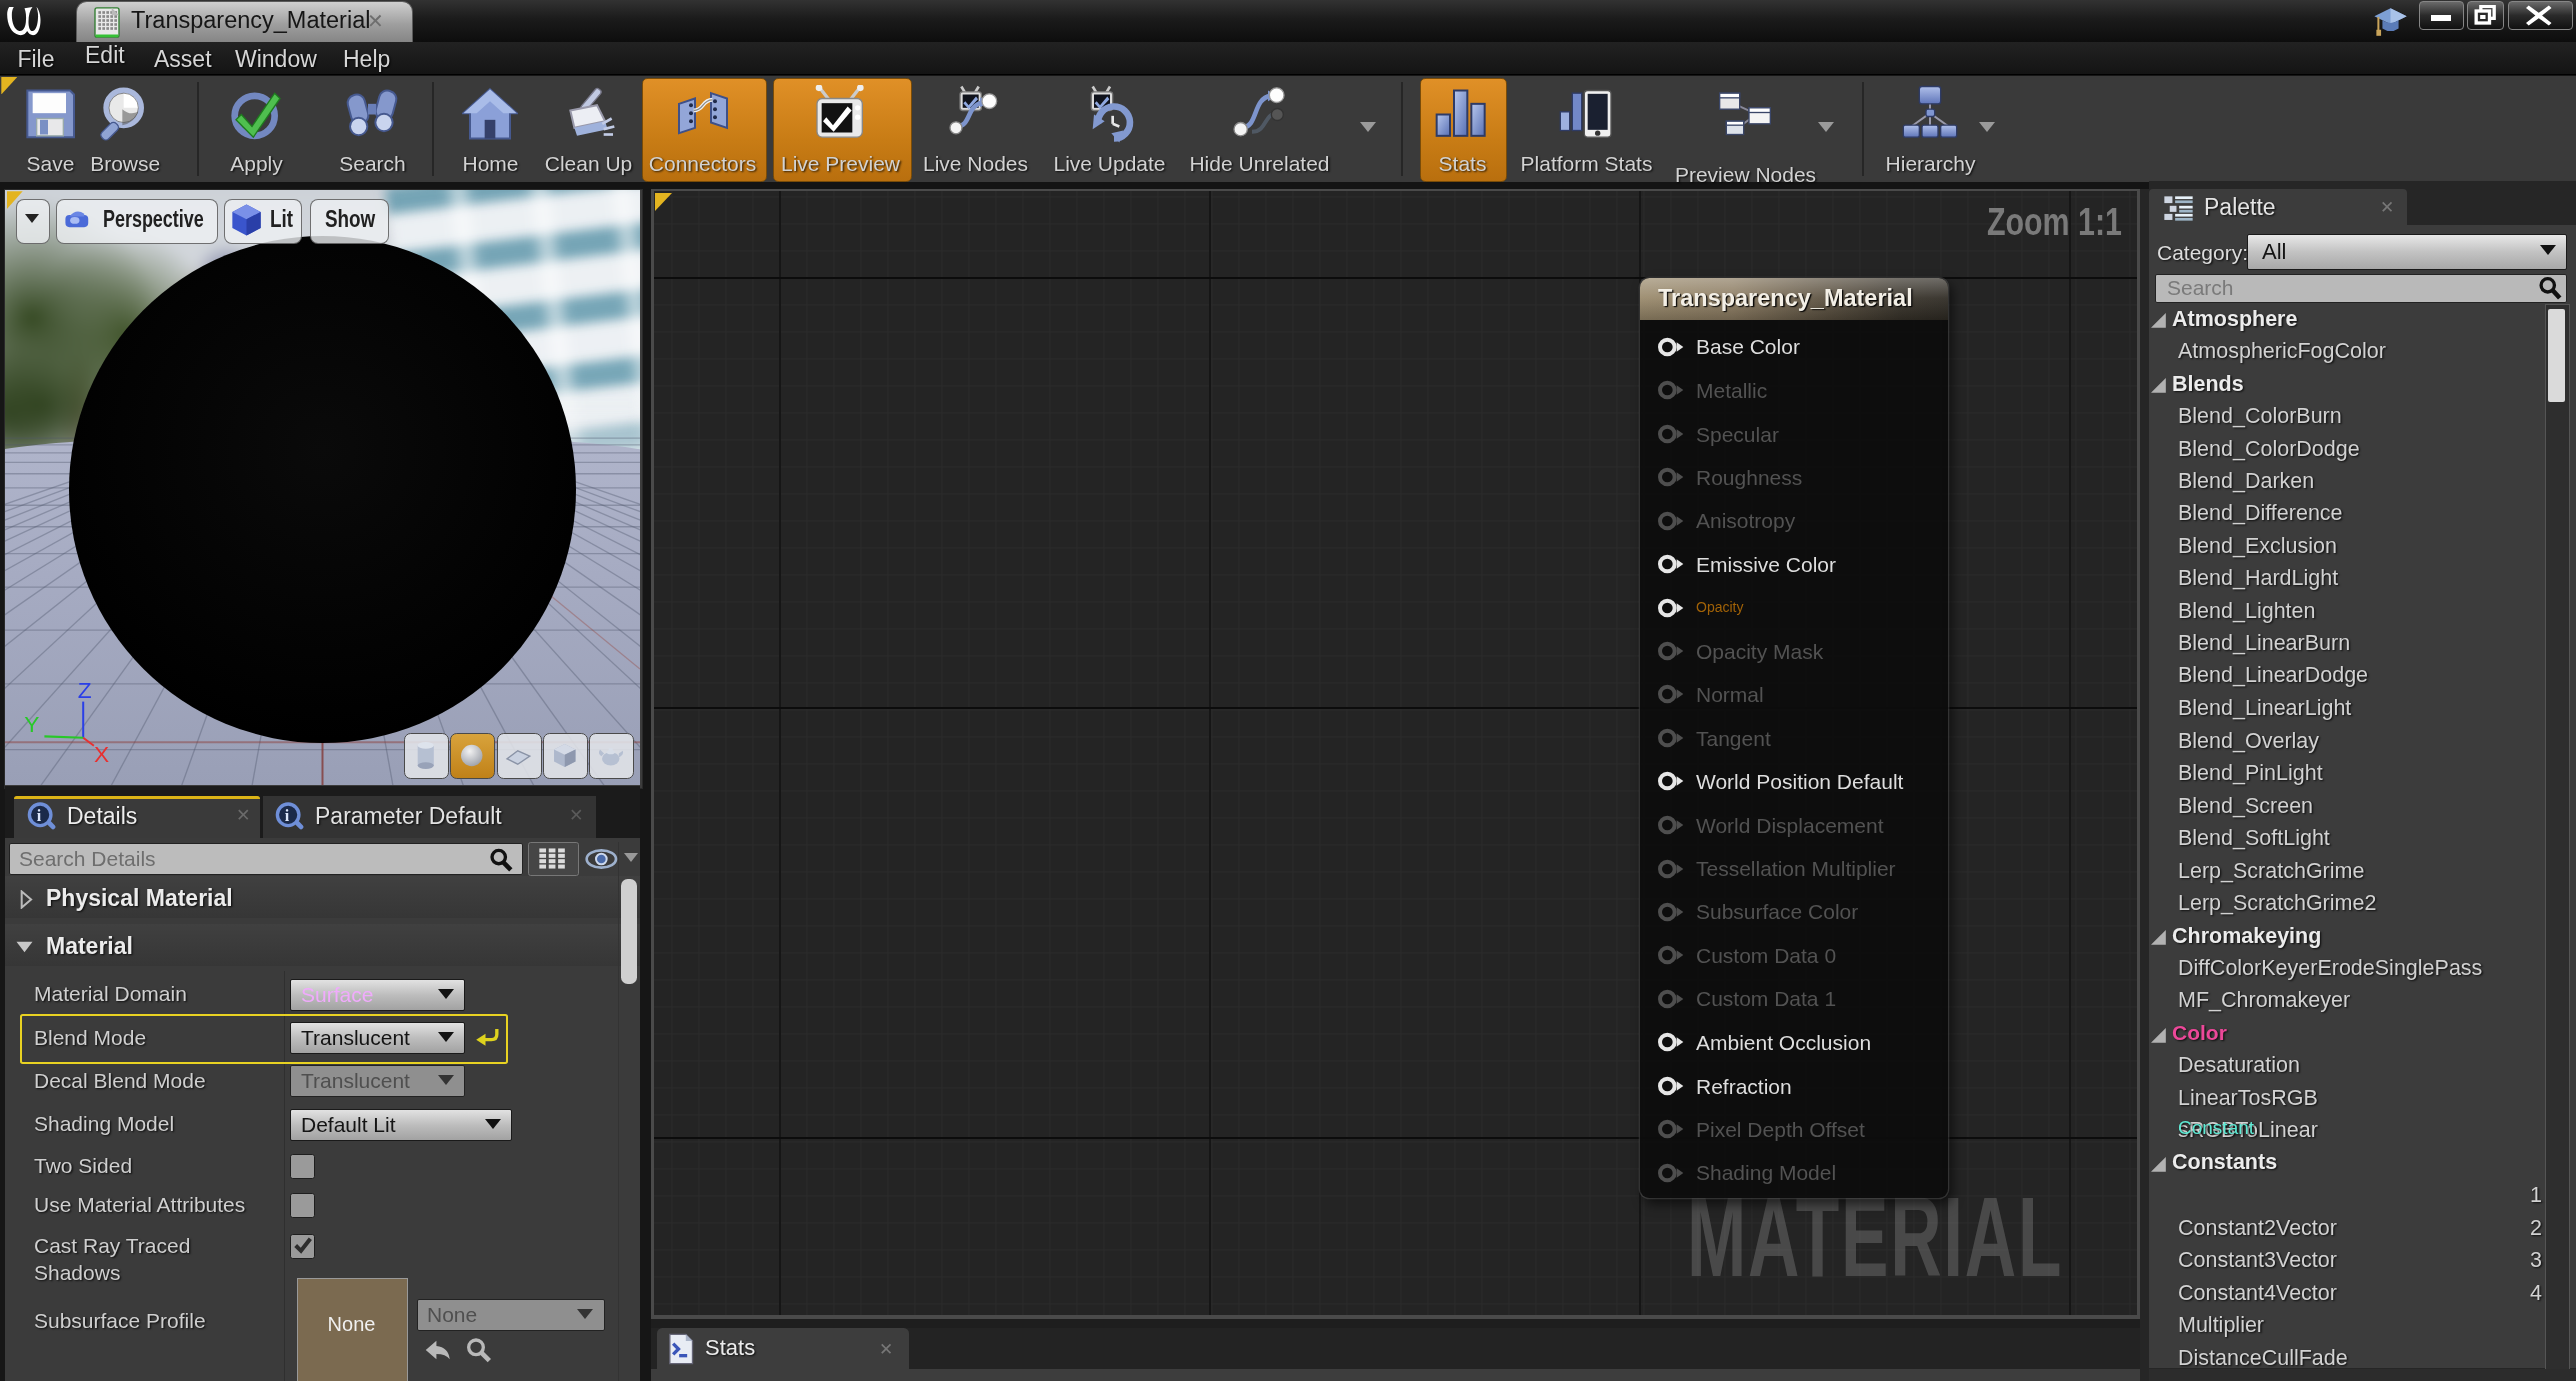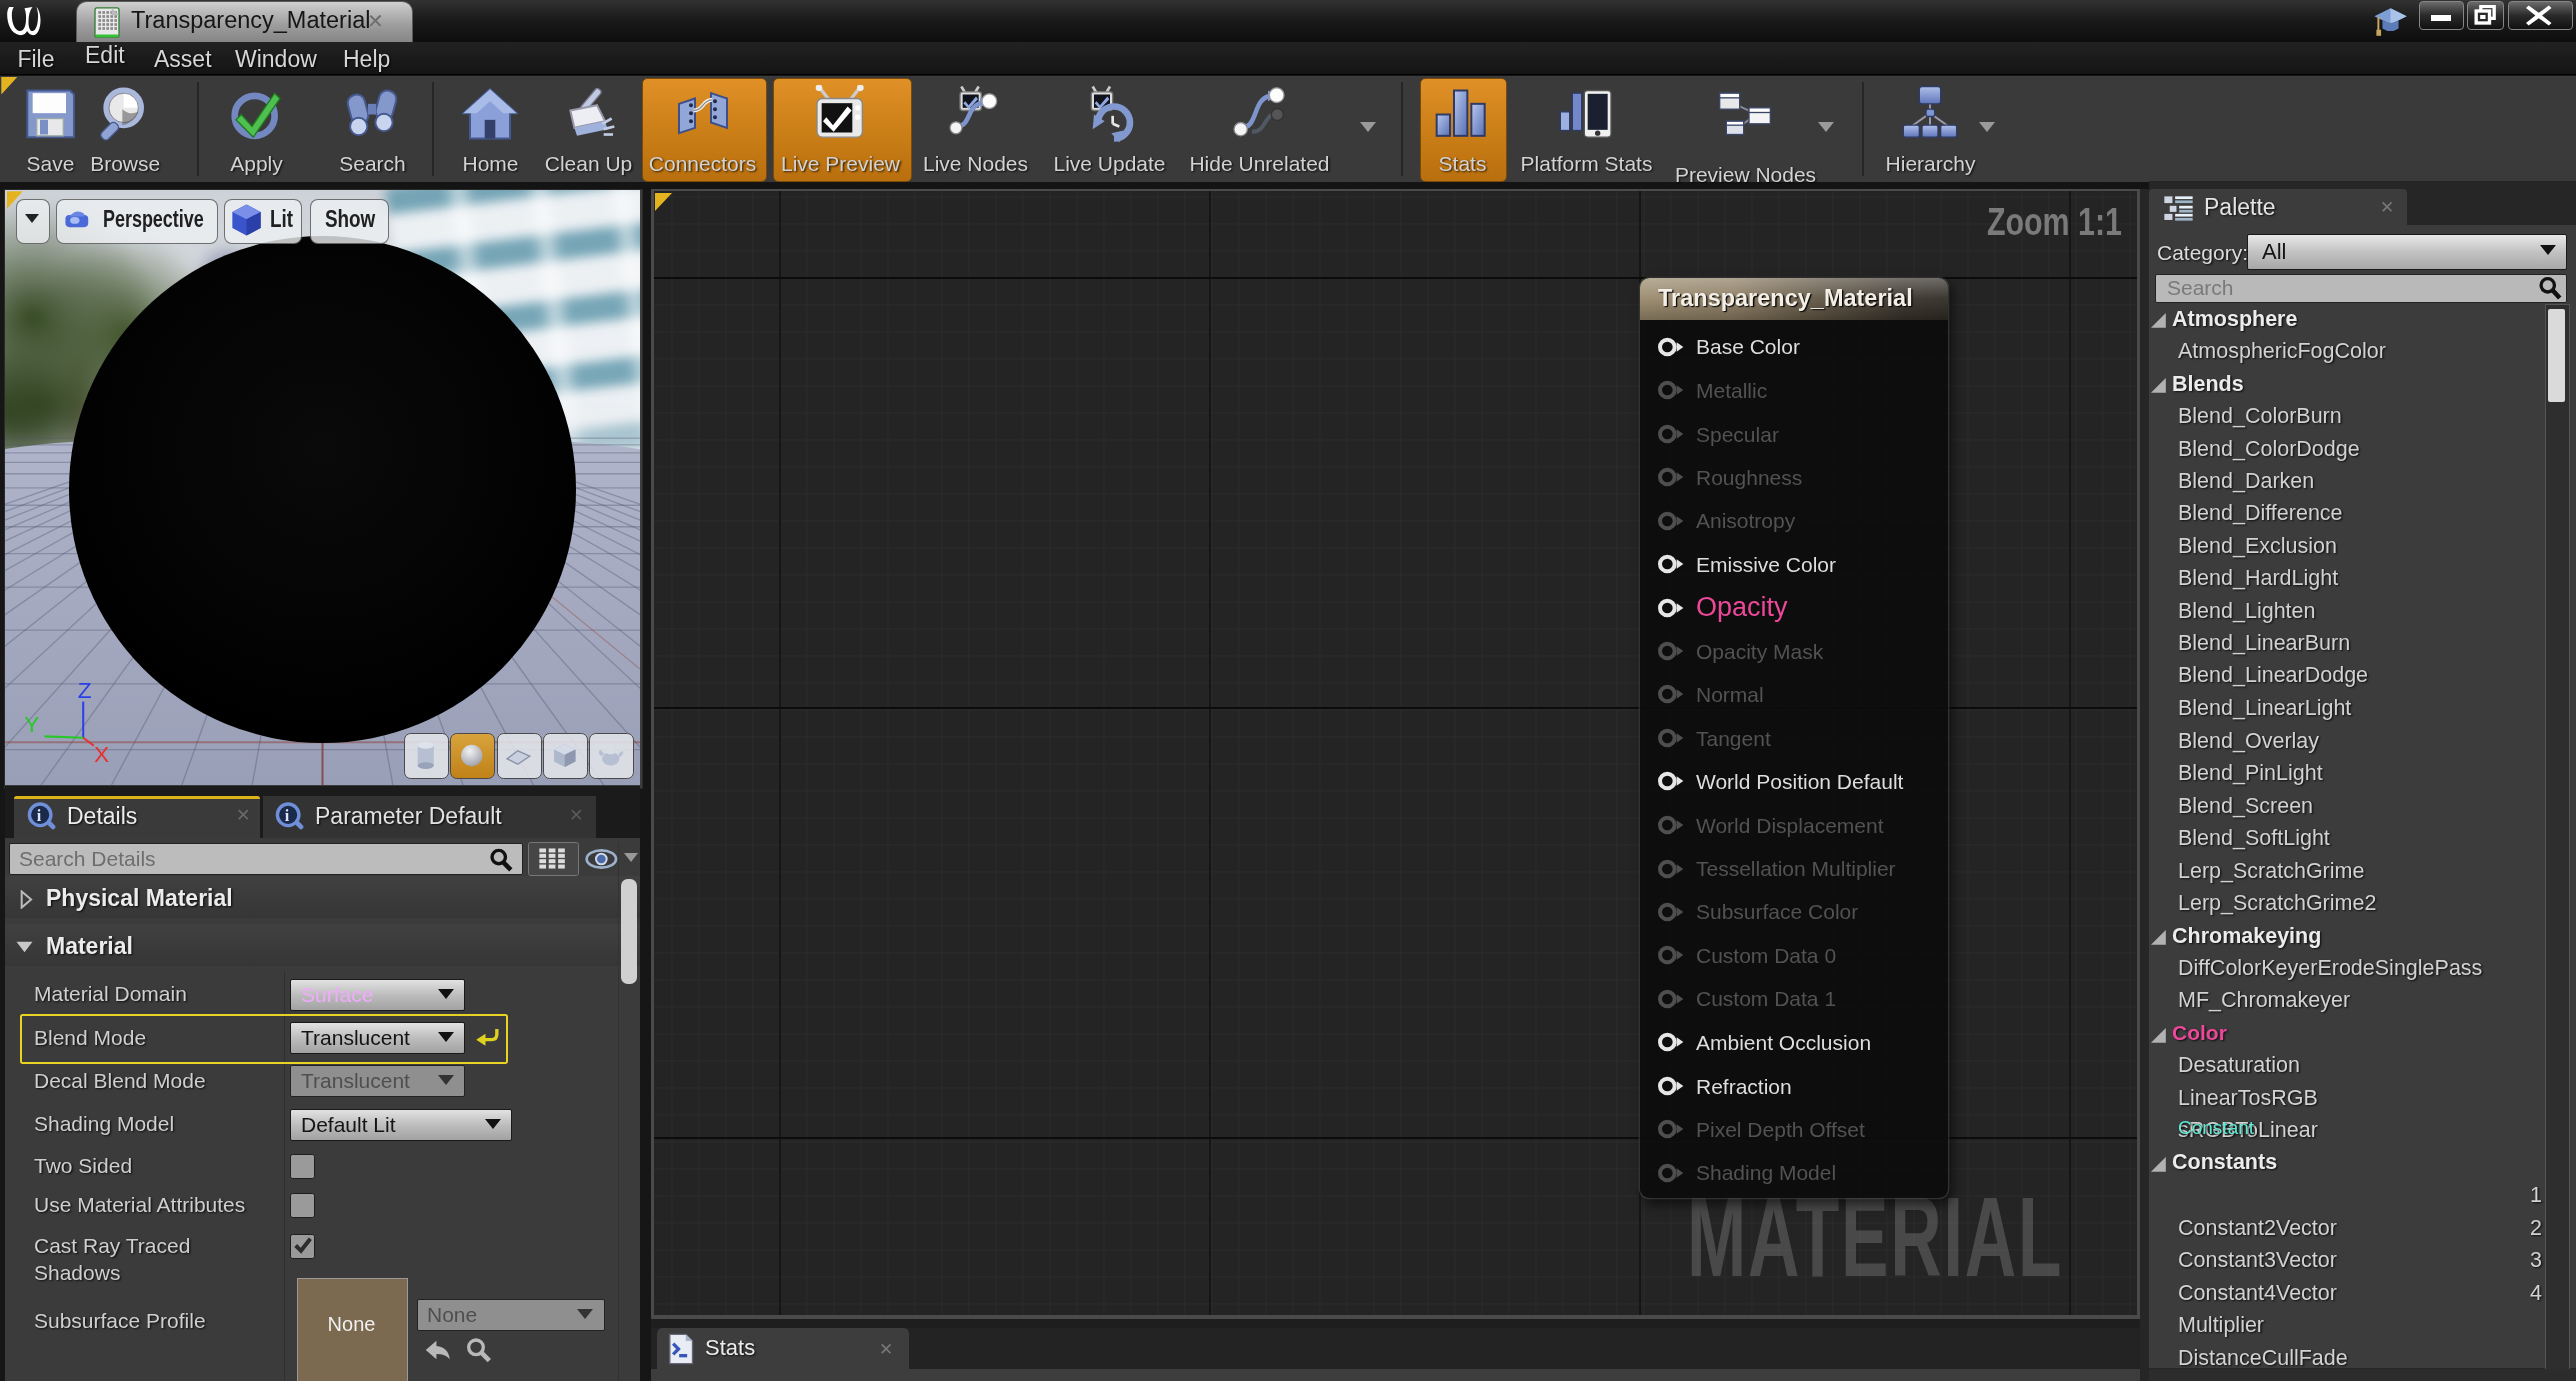"Opacity" div.a { color: #ec4899 -> #a16207; font-size: 27px -> 14px }
